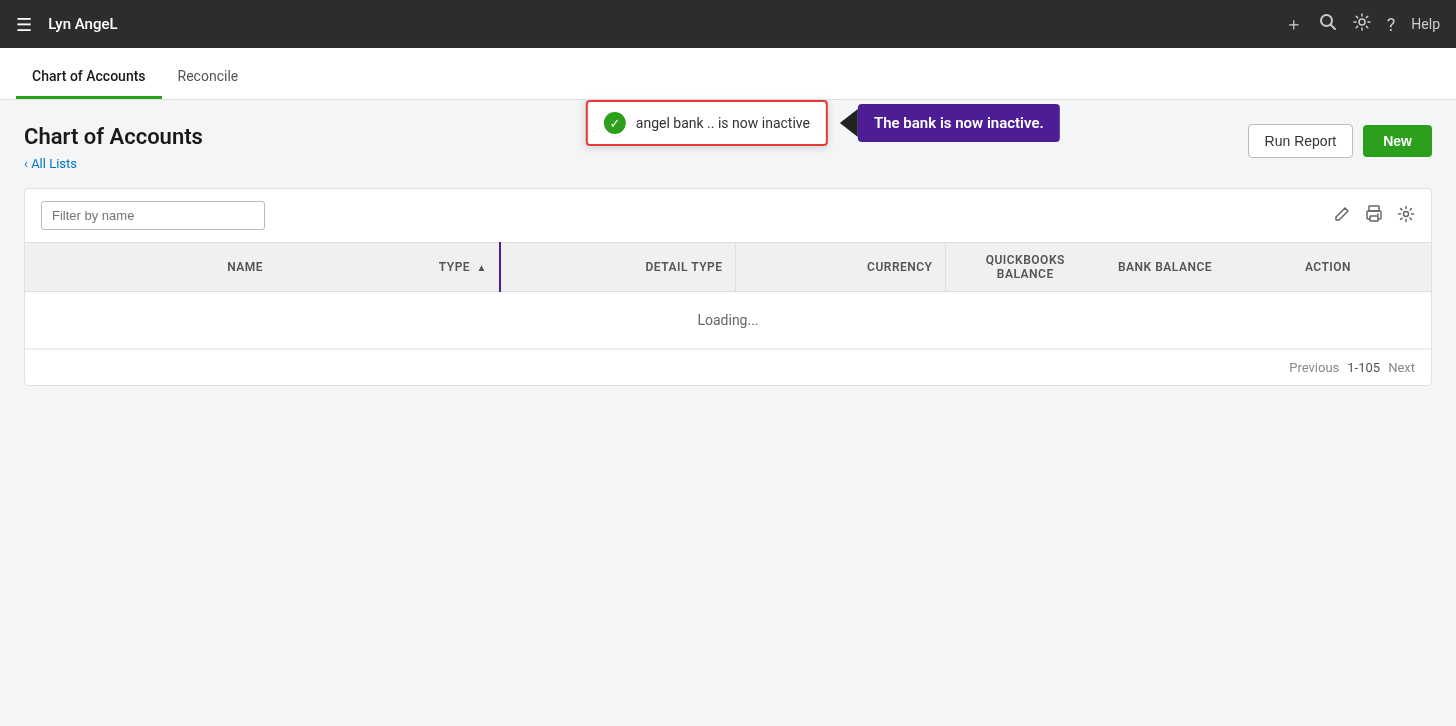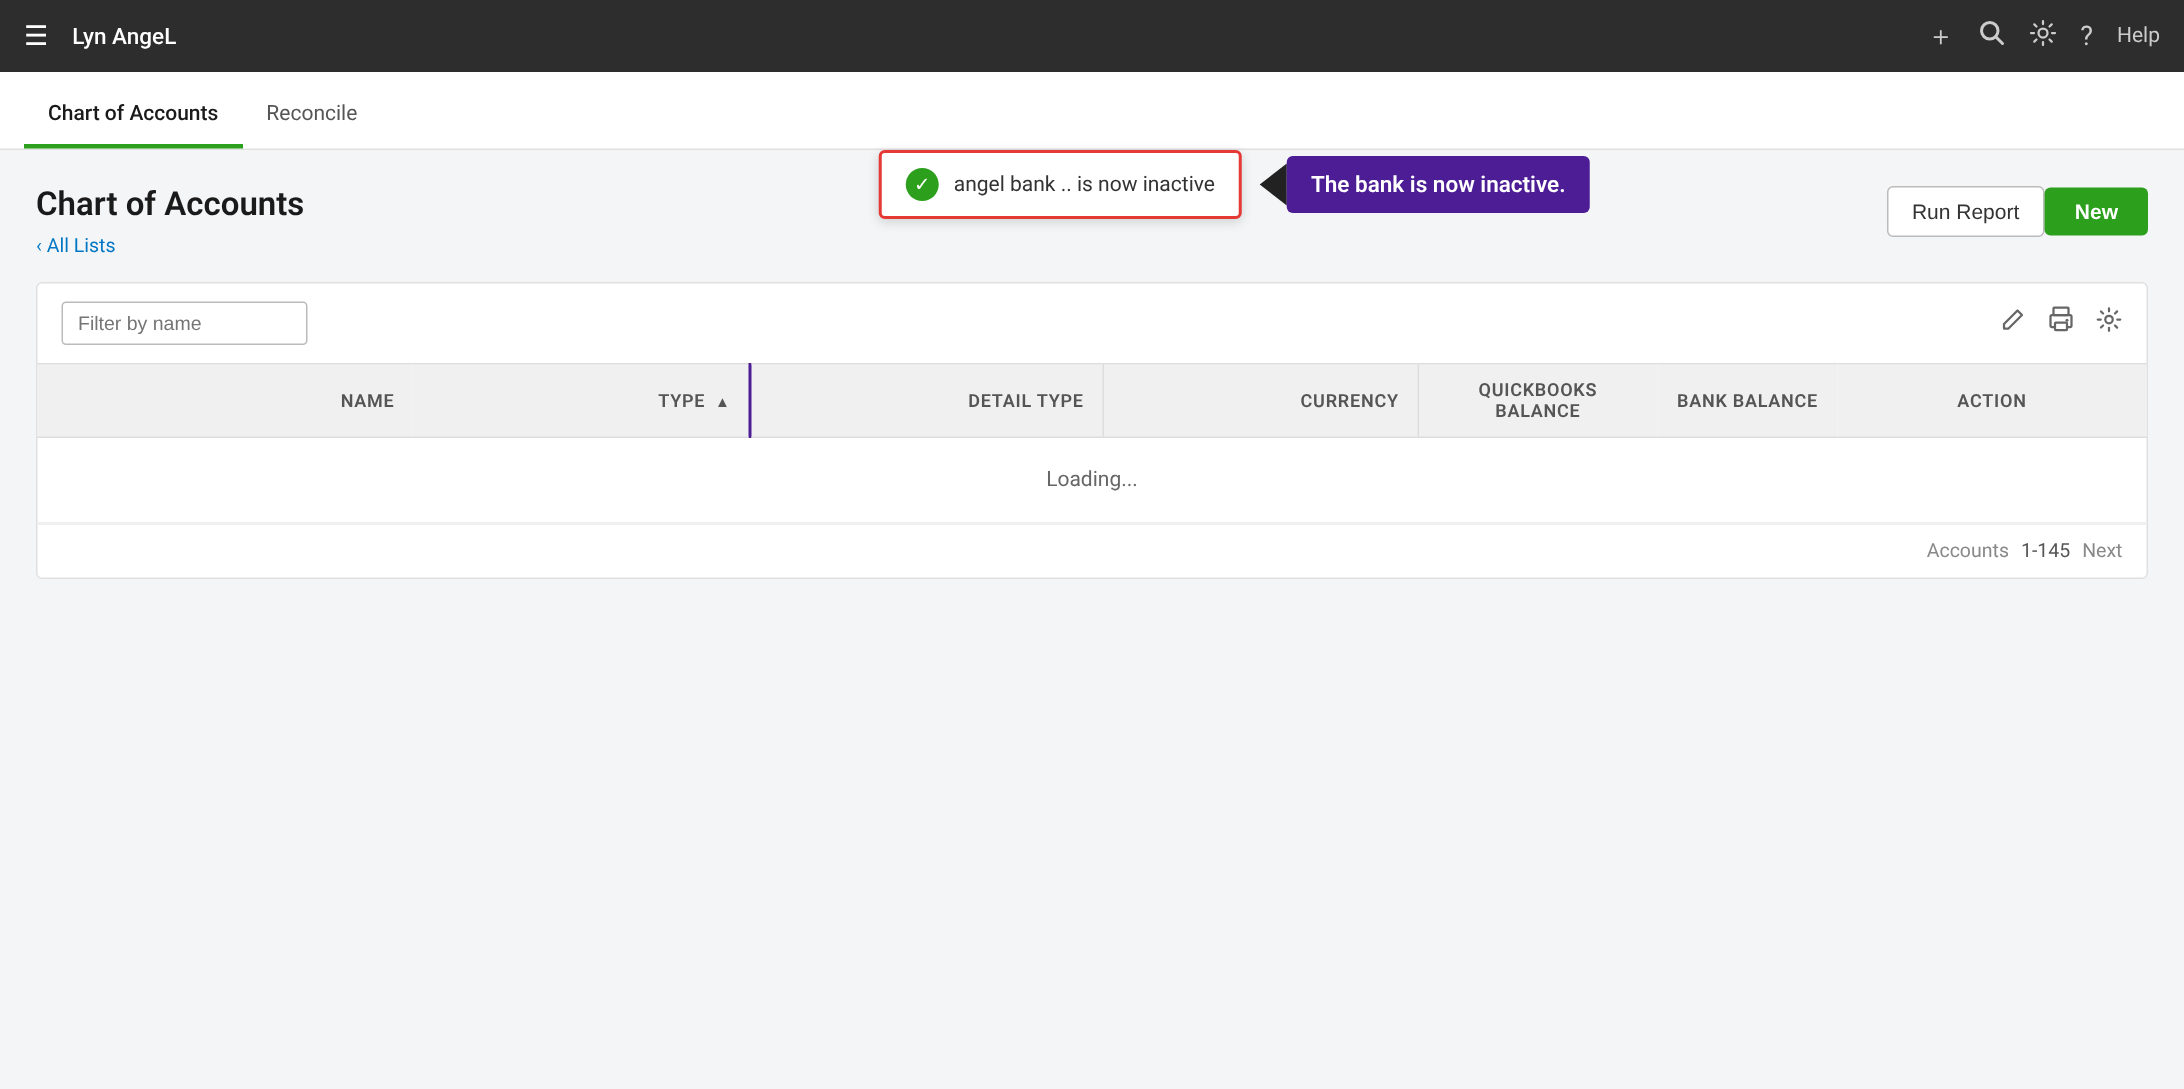"Run Report" .header-actions { gap: none -> 10px }
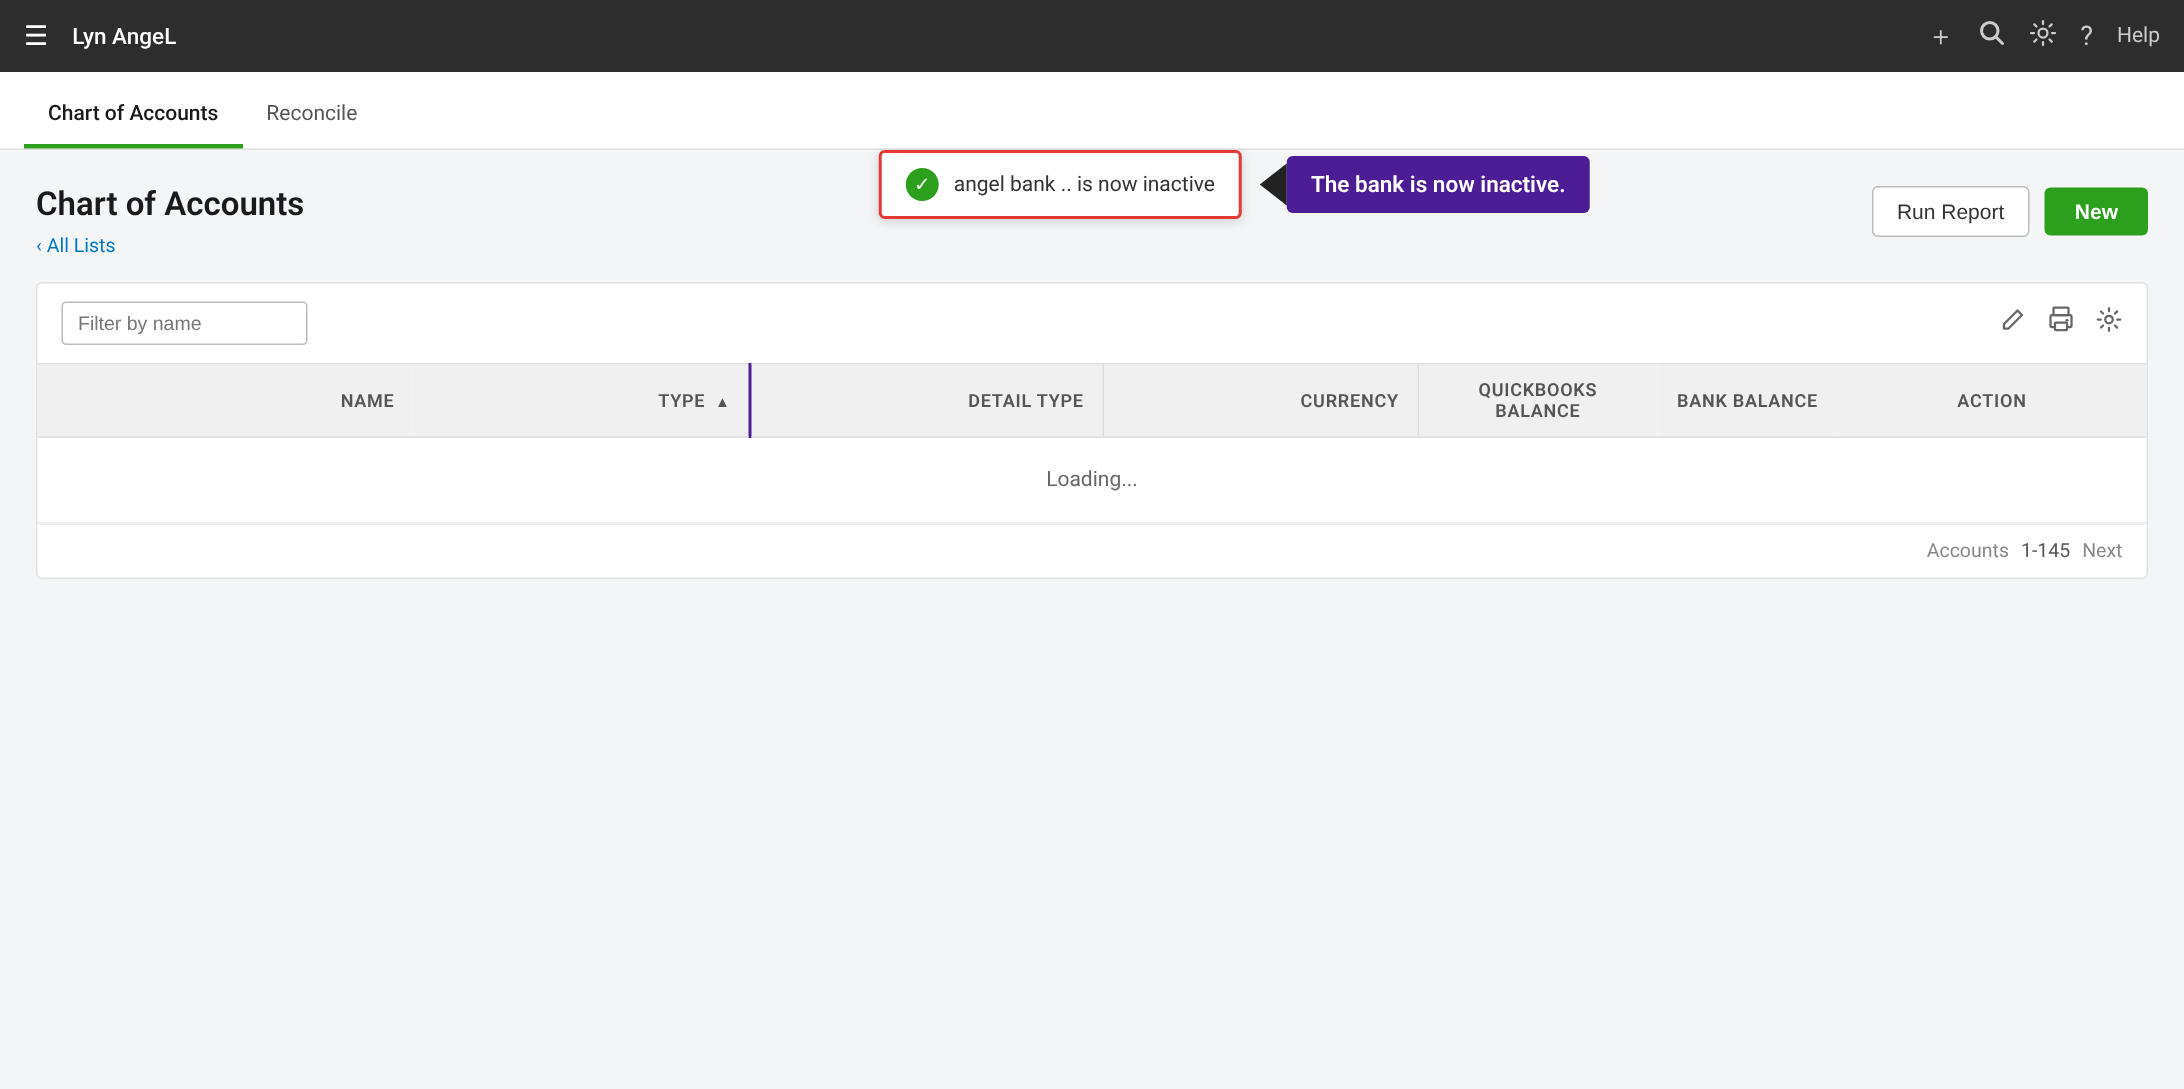"Filter by name" .filter-input { width: 164px -> 224px }
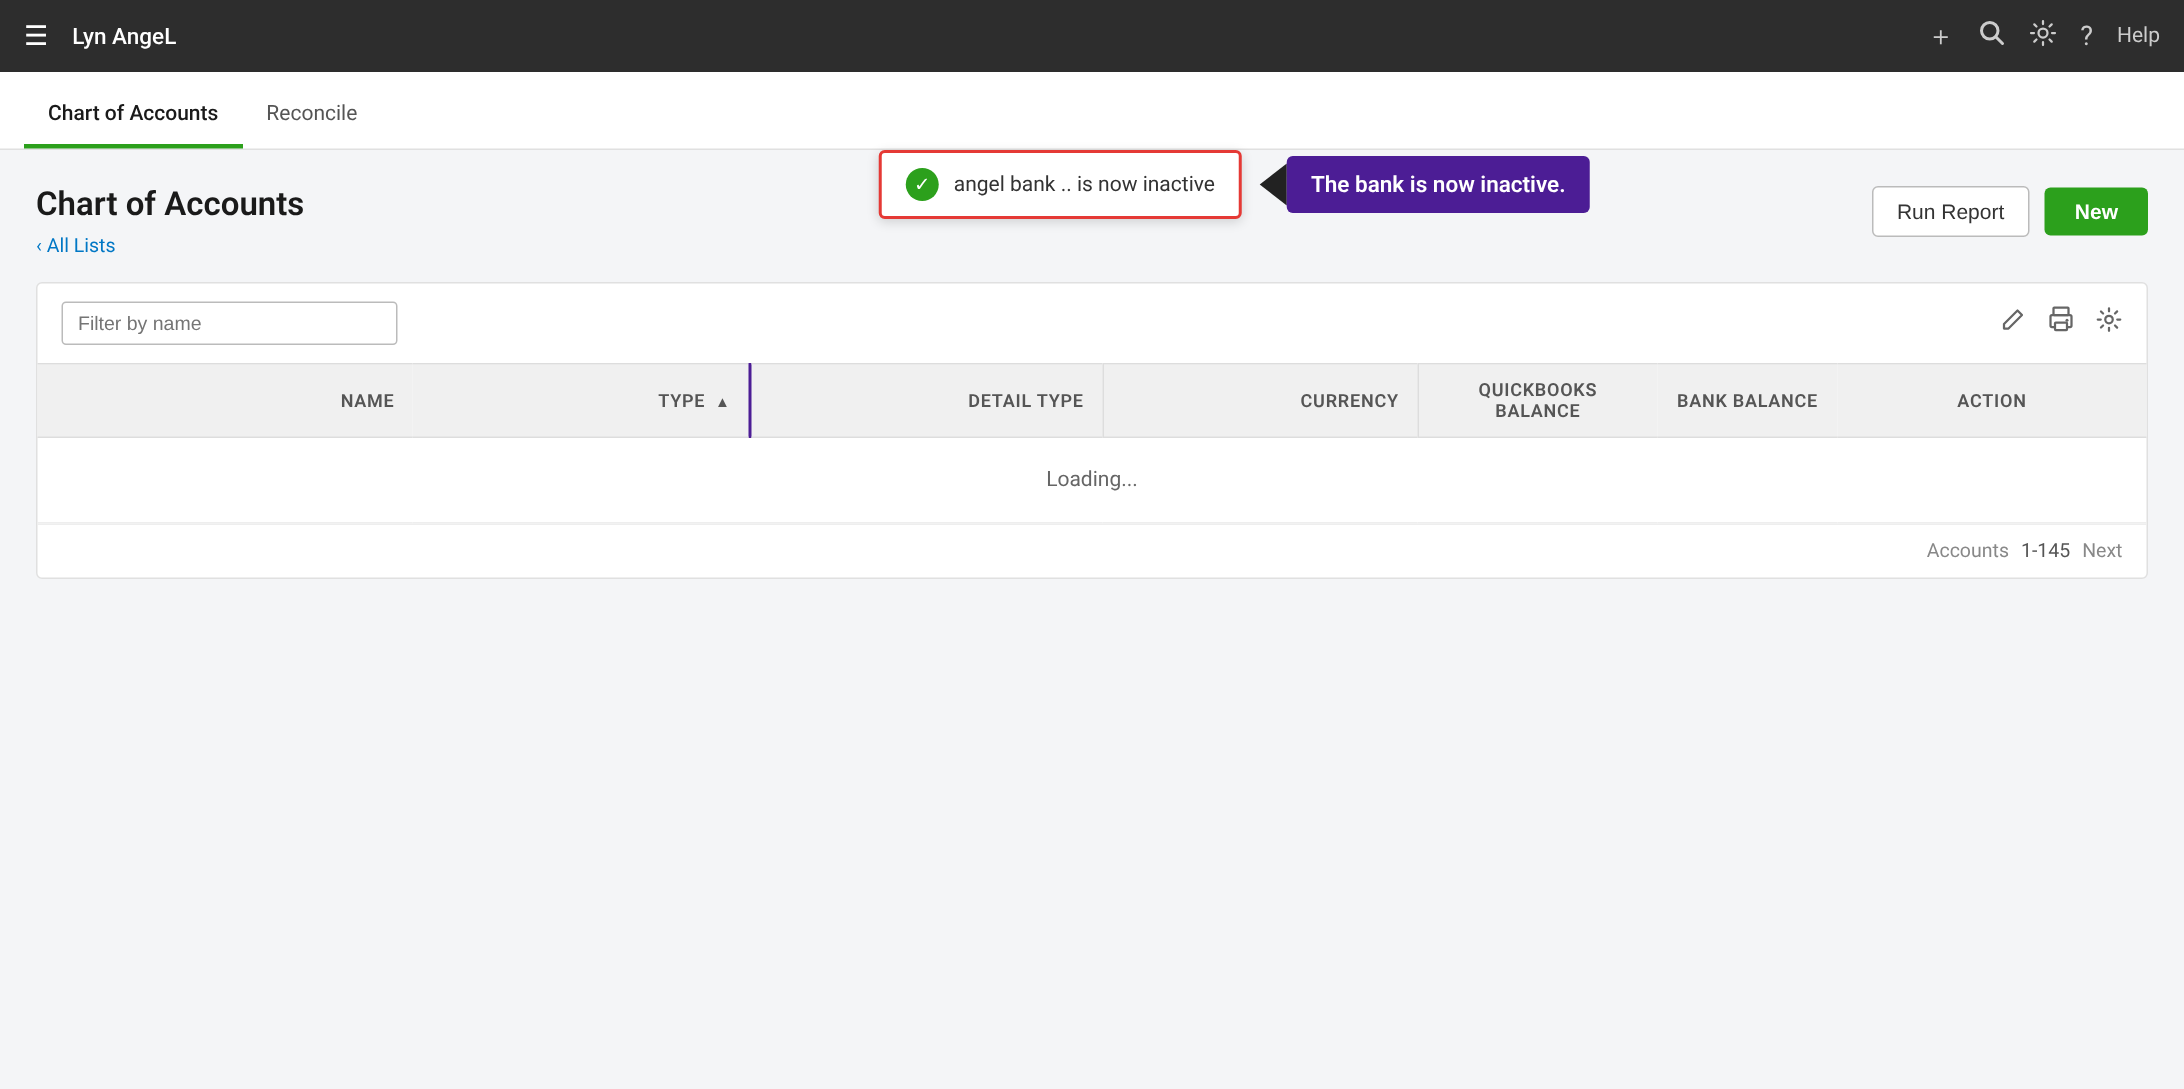"Accounts" span.prev-btn { text: Accounts -> Previous }
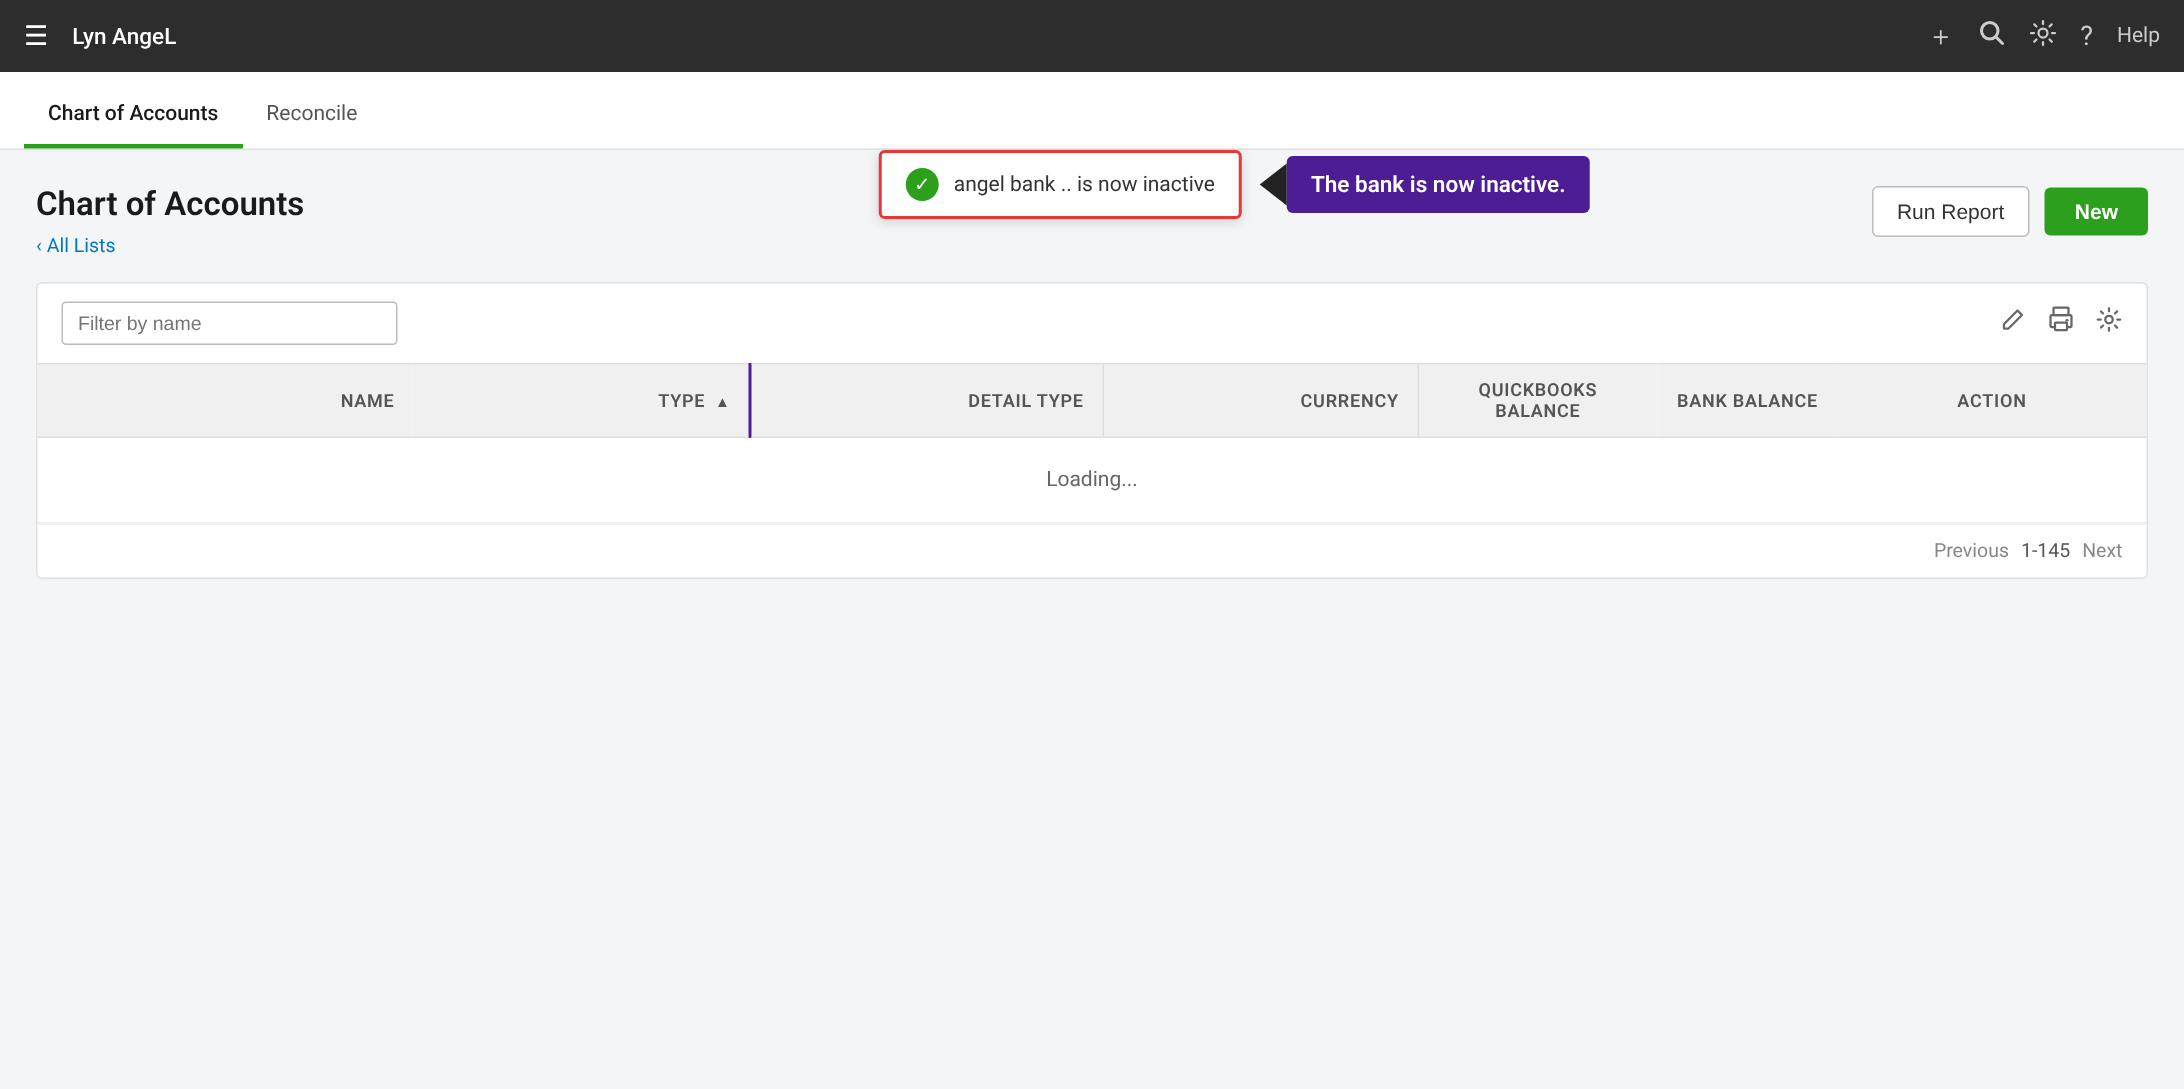"1-145" span.page-range { text: 1-145 -> 1-105 }
